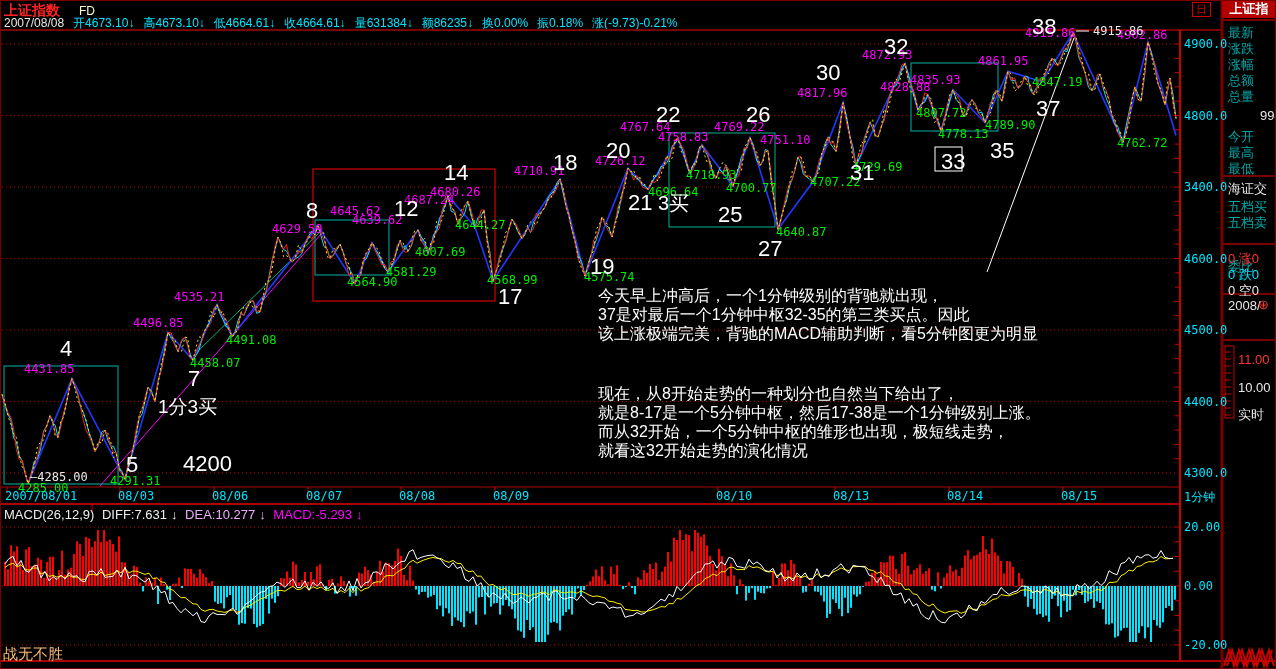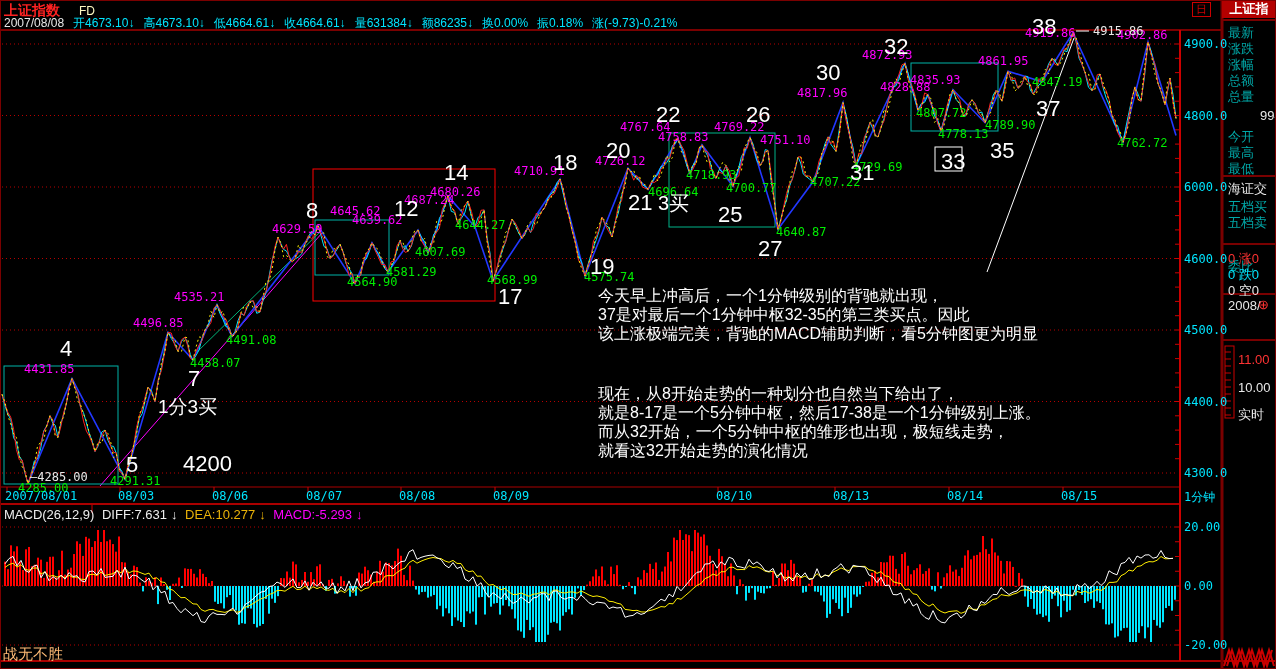"6000.0" div.axlbl { text: 6000.0 -> 3400.0 }
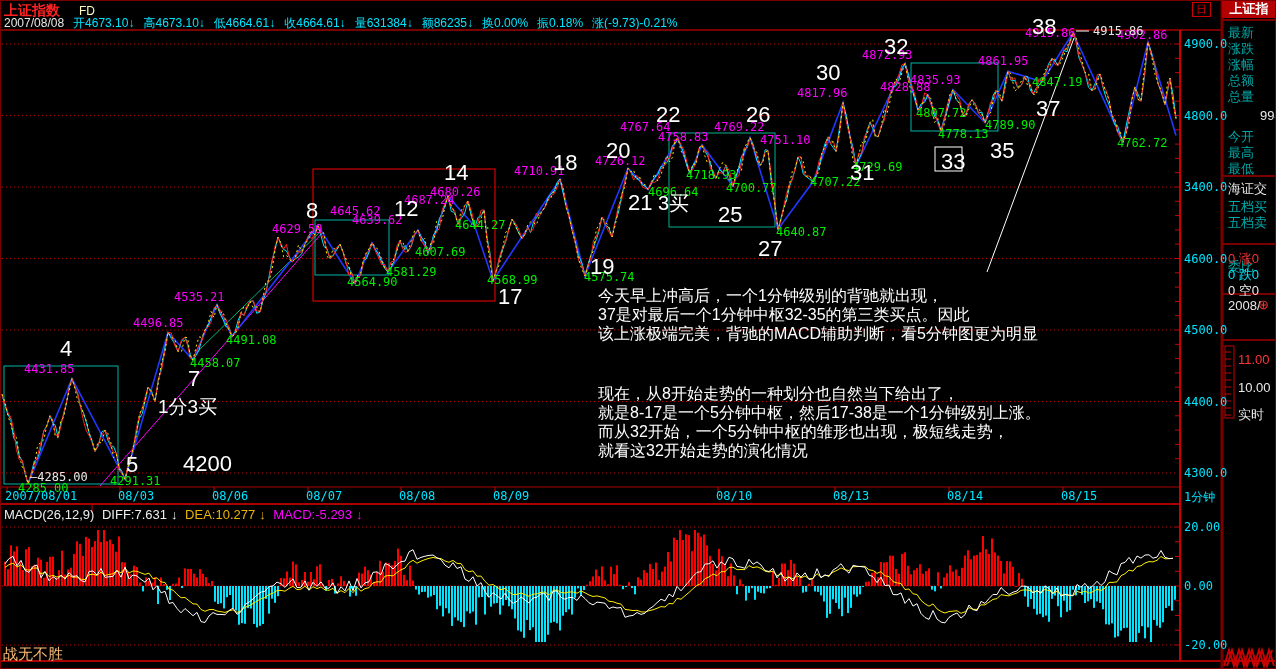"DEA:10.277" #macd-hdr .dea { color: #eab308 -> #f0abfc }
